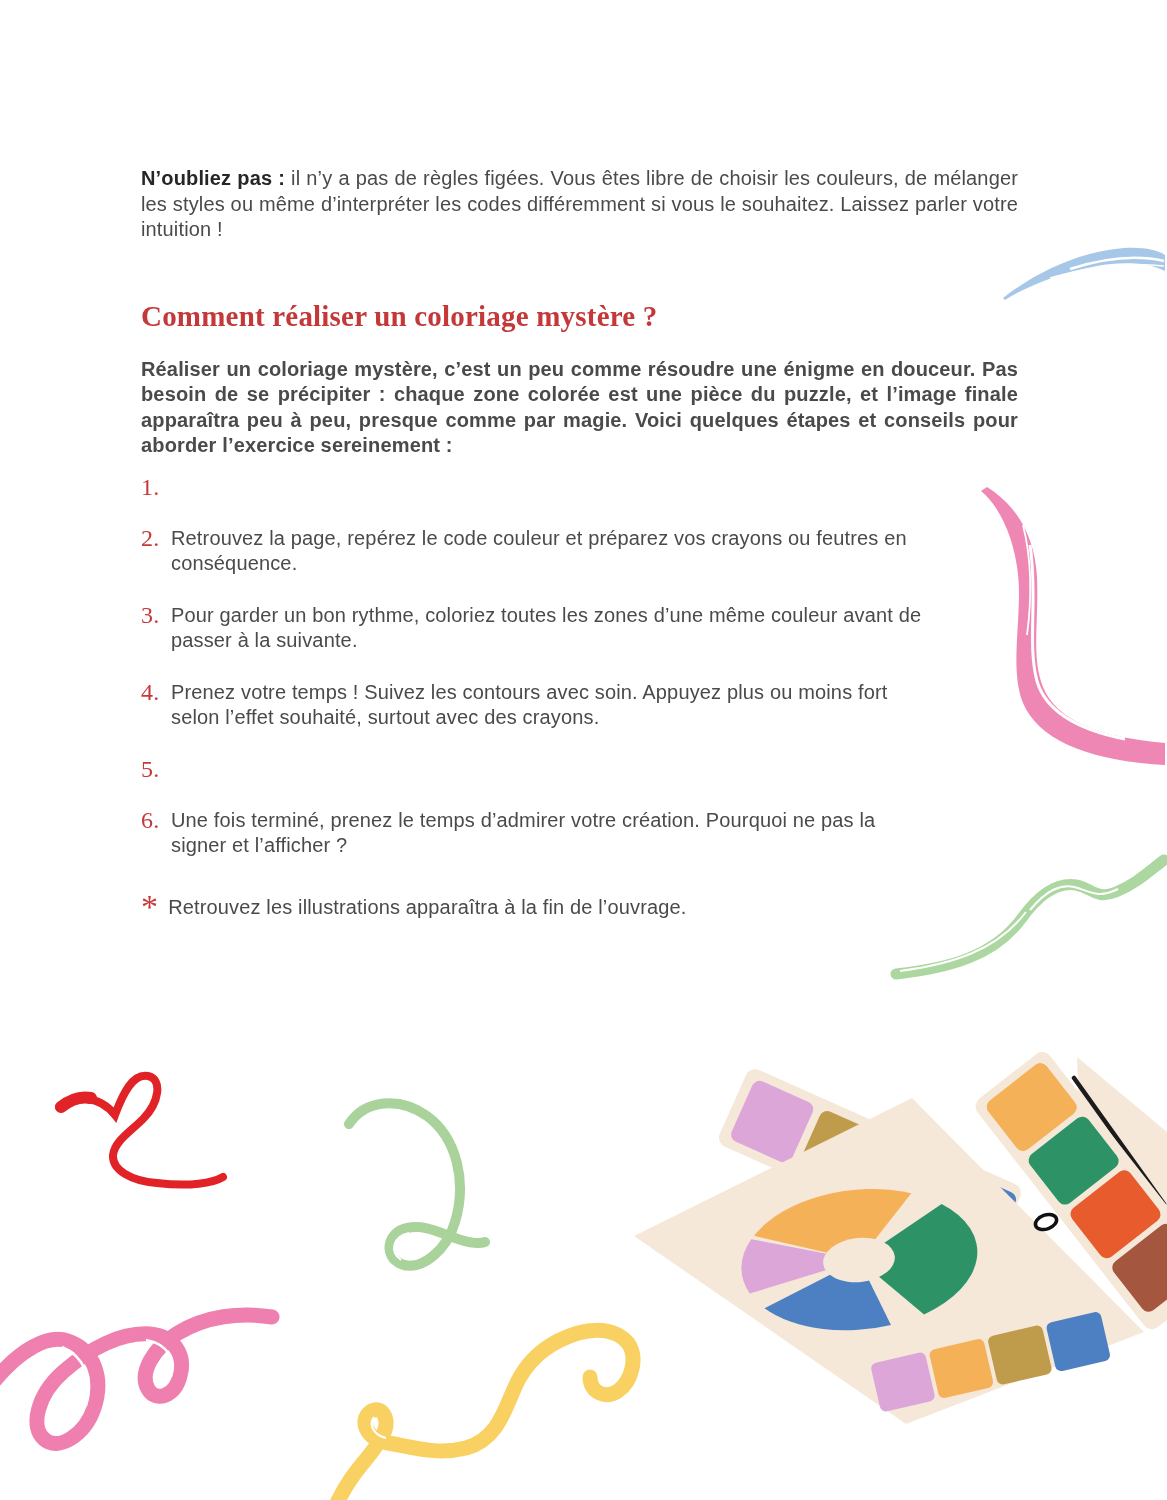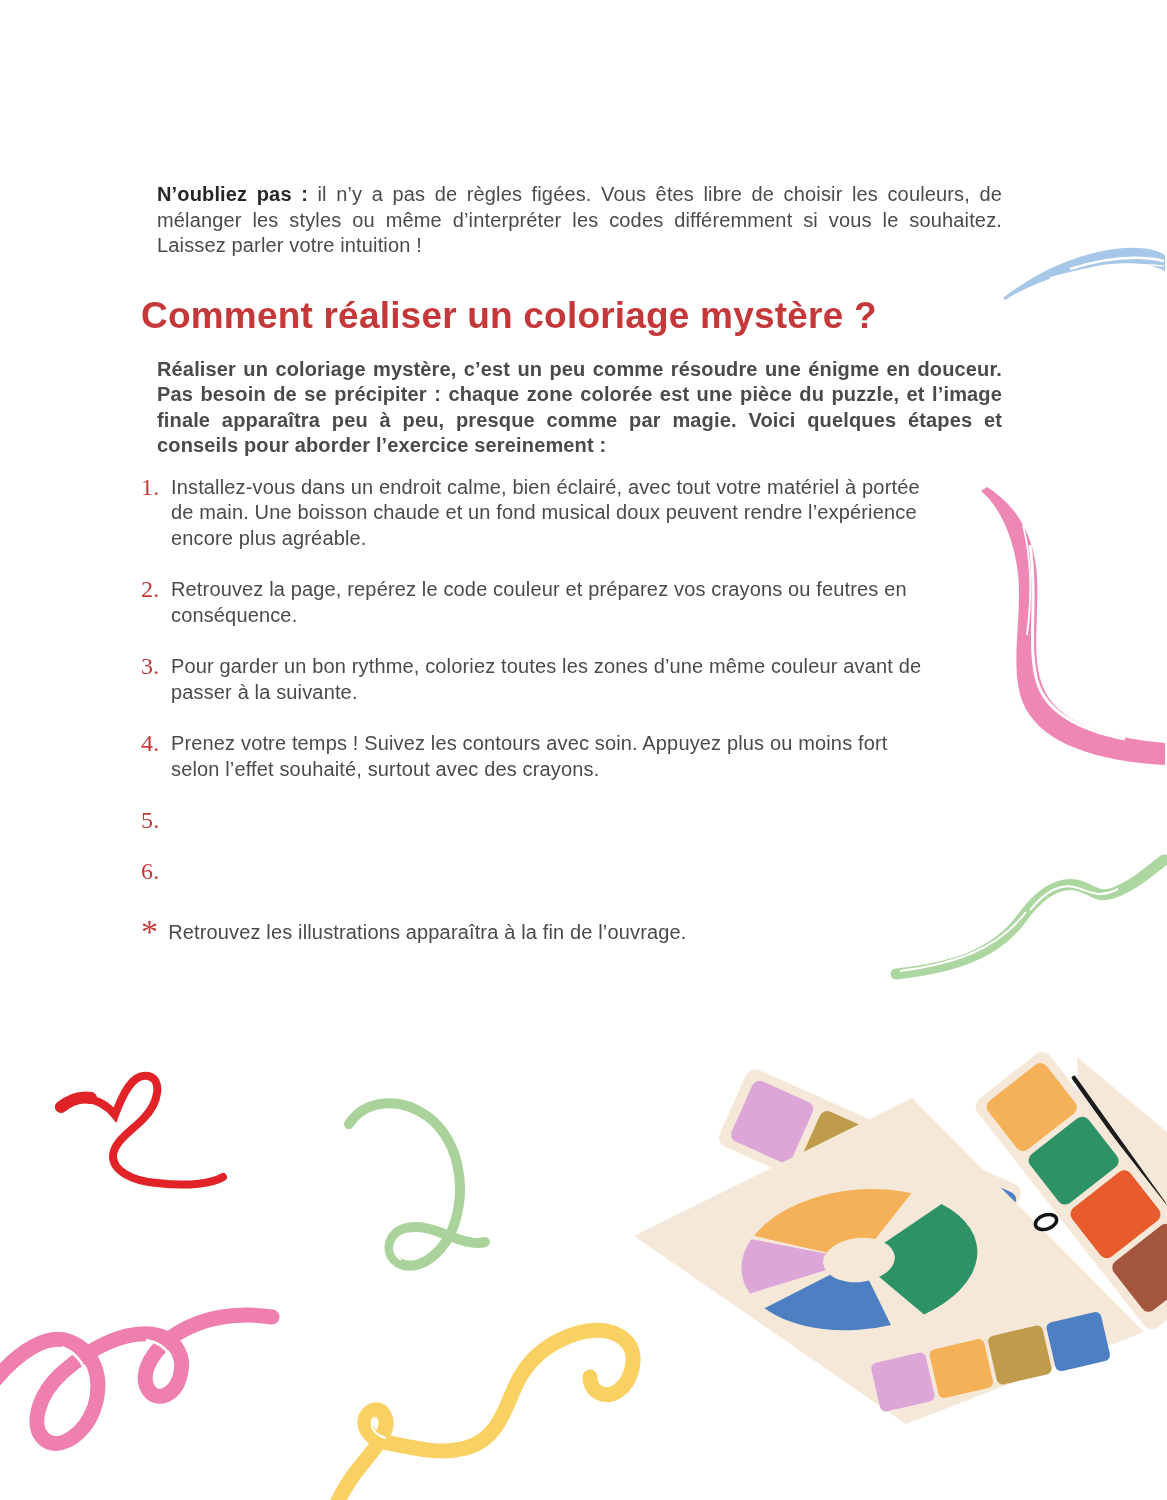"N’oubliez pas : il n’y" p.j { margin: 16px -> 0 }
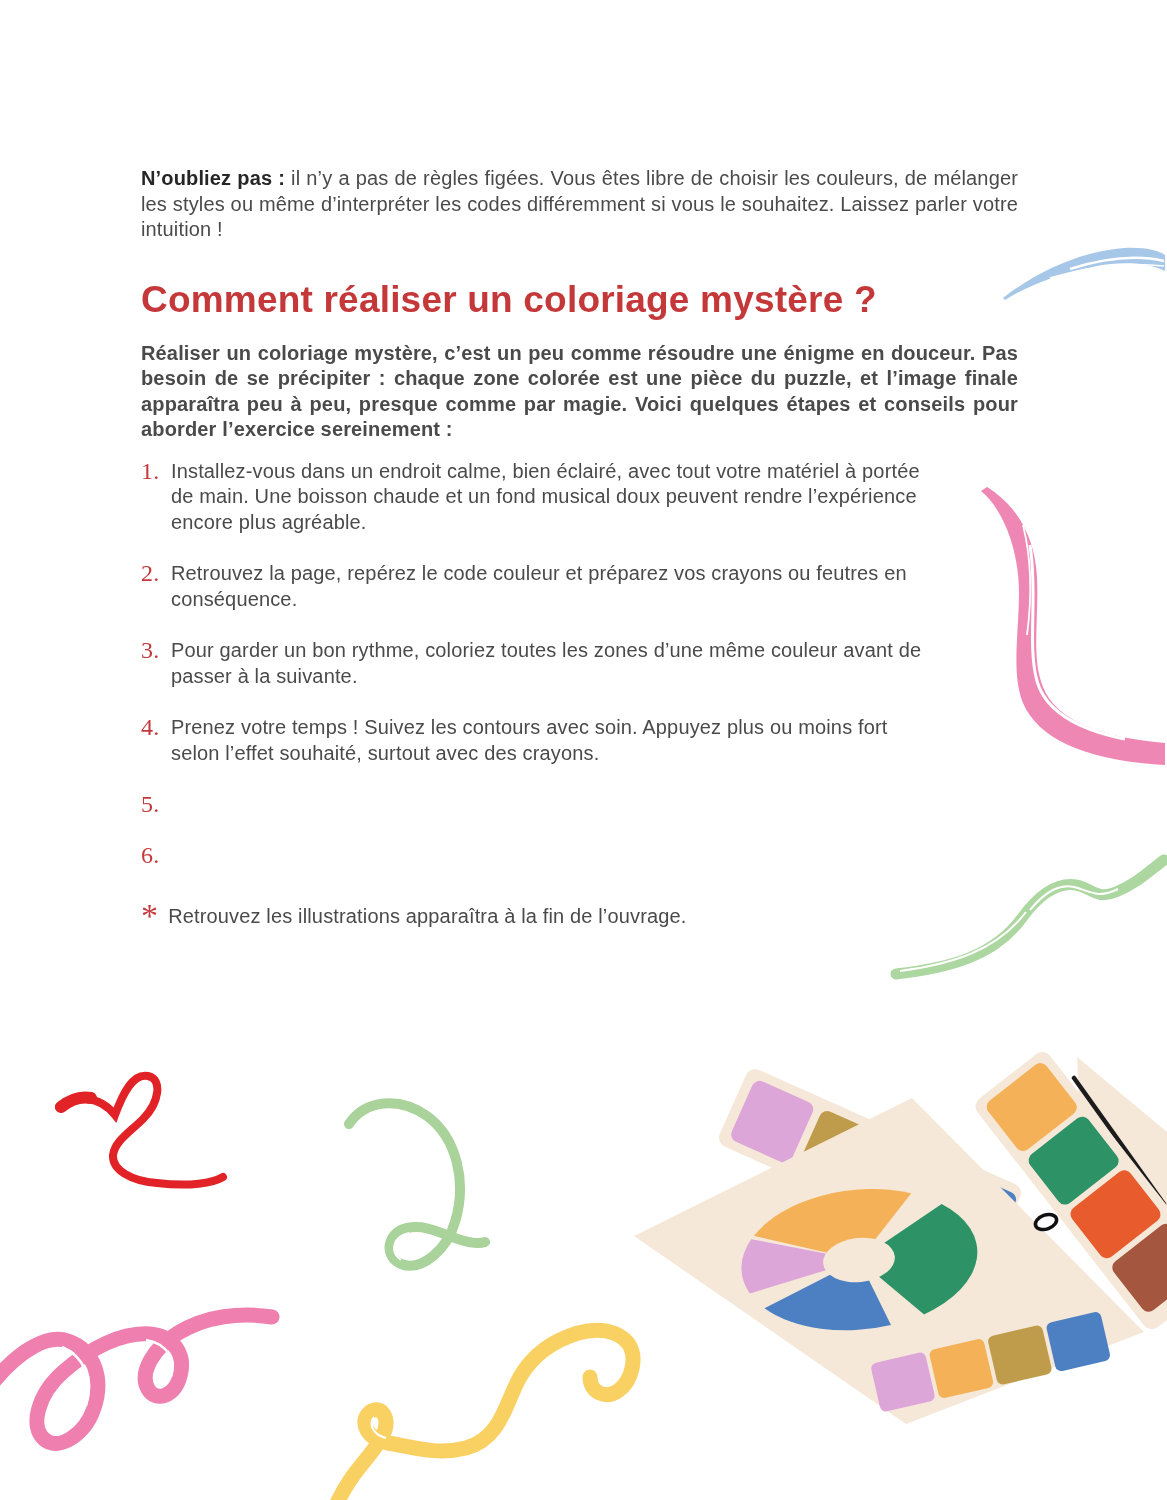"Comment réaliser un coloriage mystère" h2.section-title { font-family: Liberation Sans, sans-serif -> Liberation Serif, serif; font-size: 37px -> 29px; margin: 40px 0 24px -> 56px 0 24px }
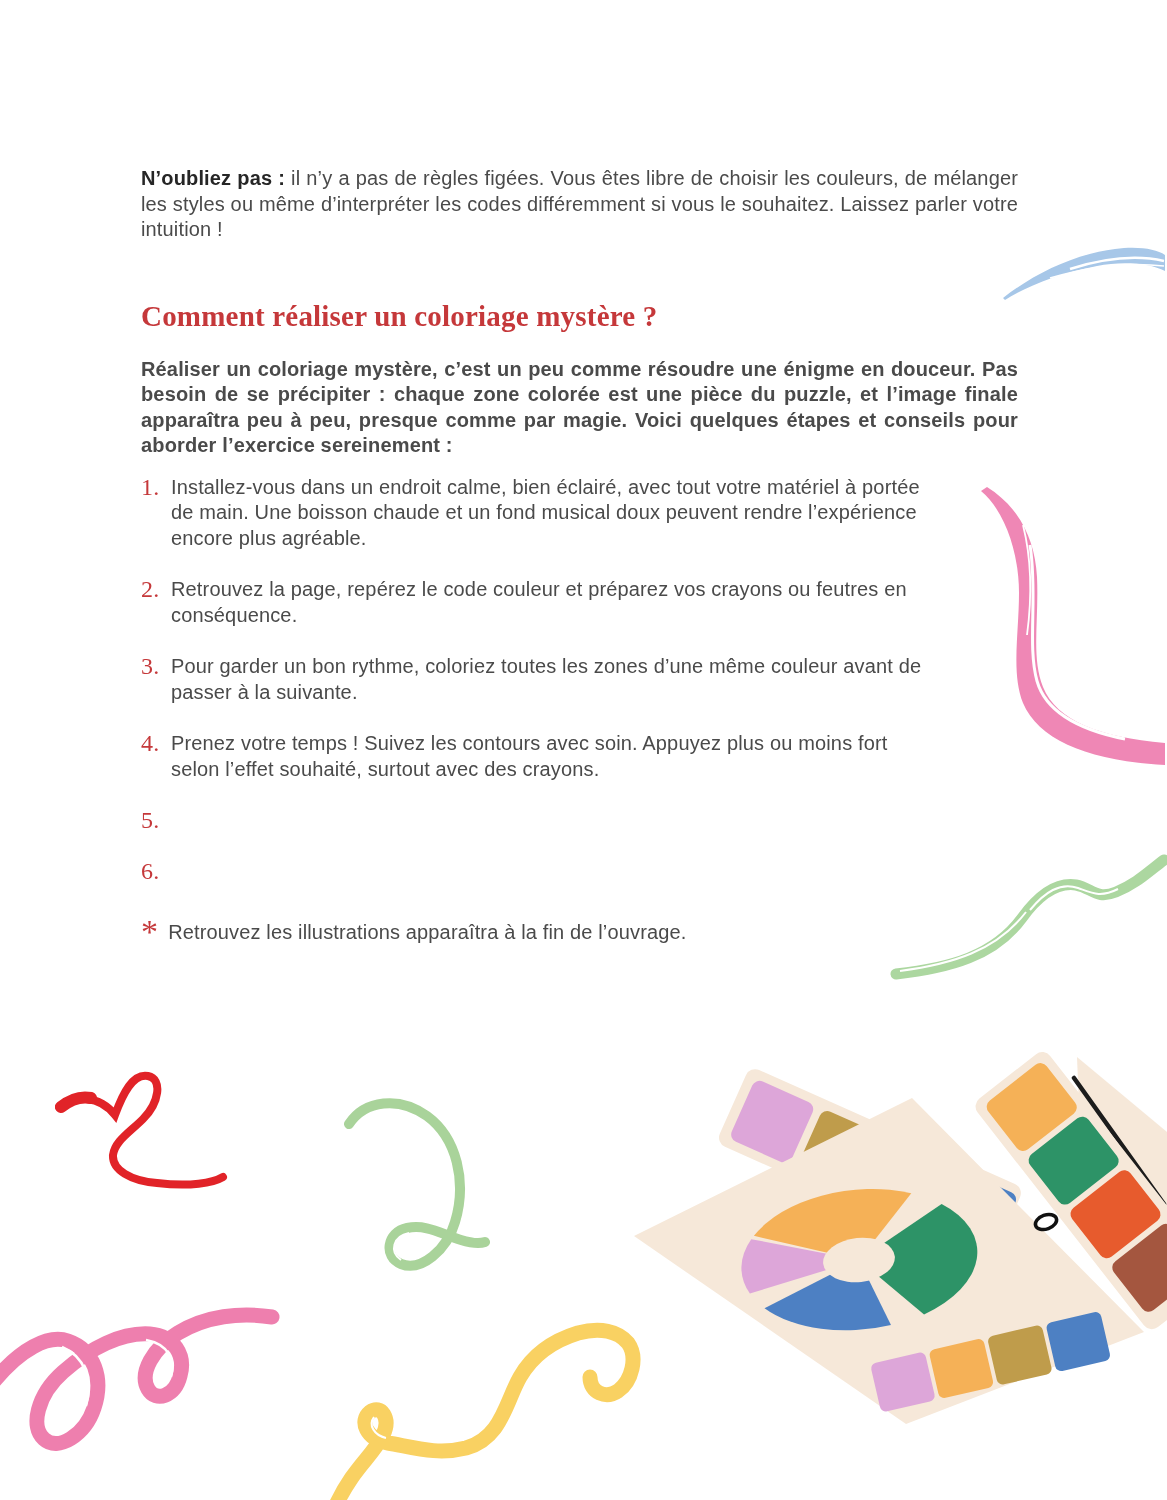"Installez-vous dans un endroit calme," span.step-text { html: <span>Installez-vous dans un endroit calme, bien éclairé, avec tout votre matériel à portée de main. Une boisson chaude et un fond musical doux peuvent rendre l’expérience encore plus agréable.</span> -> none }
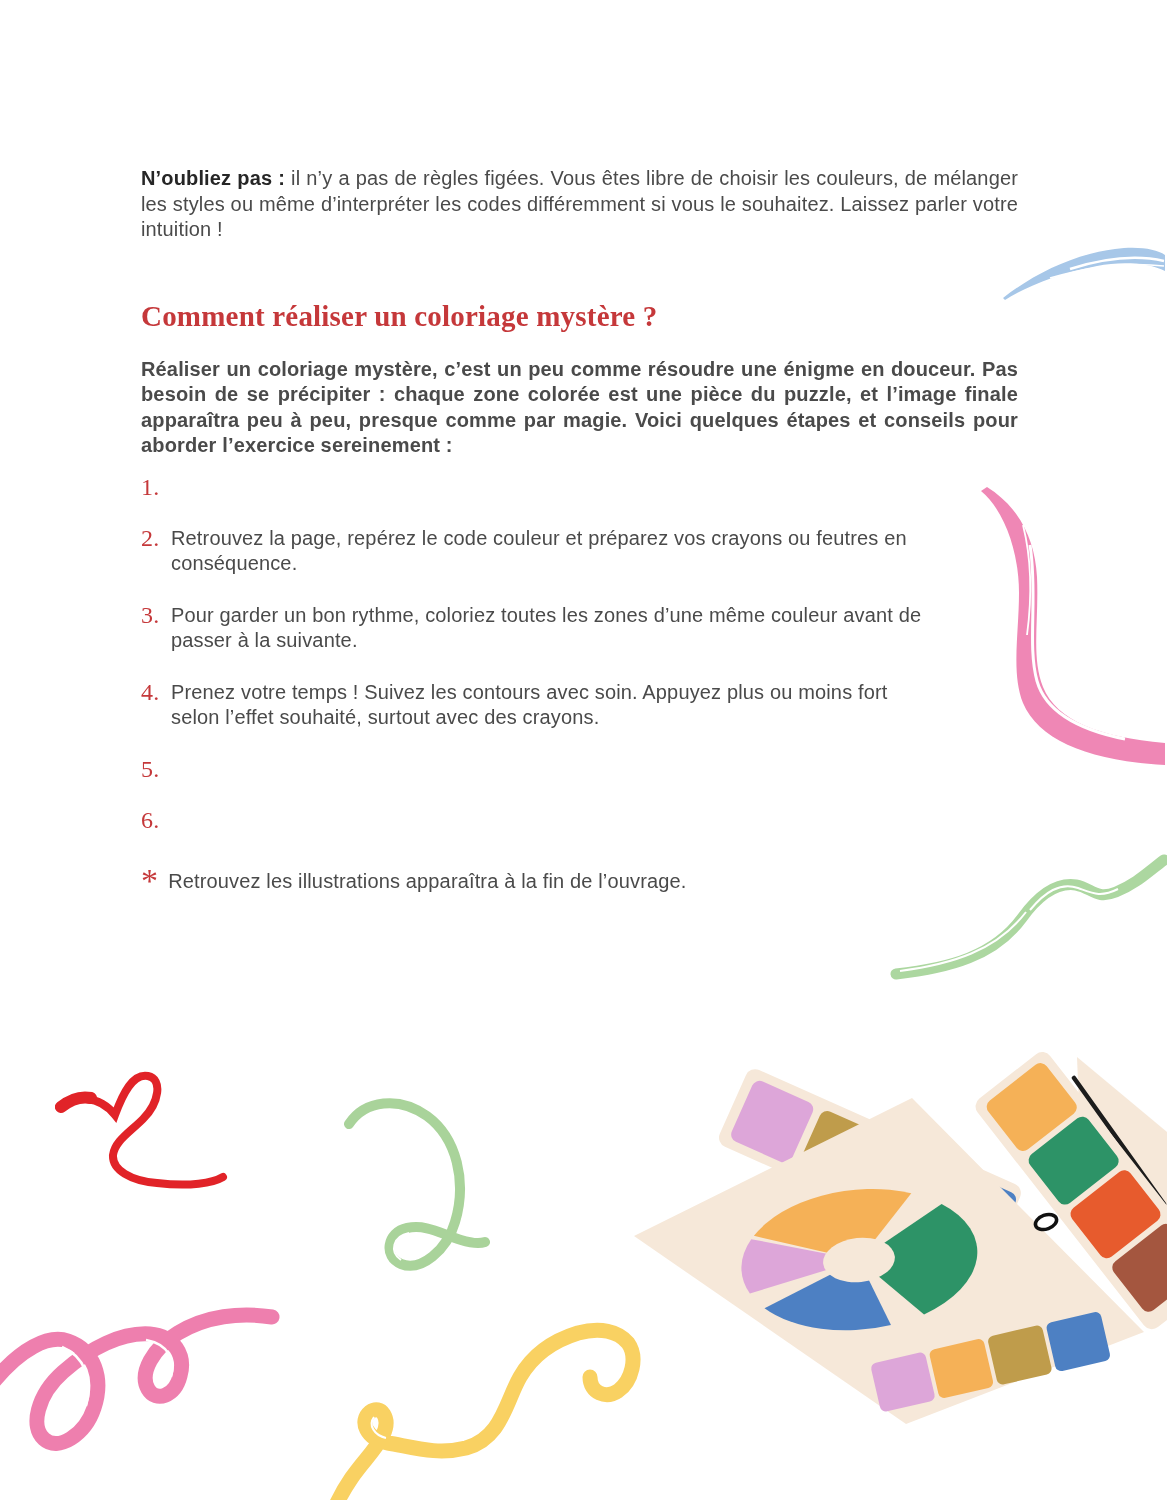"Une fois terminé, prenez le" span.step-text { html: none -> <span>Une fois terminé, prenez le temps d’admirer votre création. Pourquoi ne pas la signer et l’afficher ?</span> }
